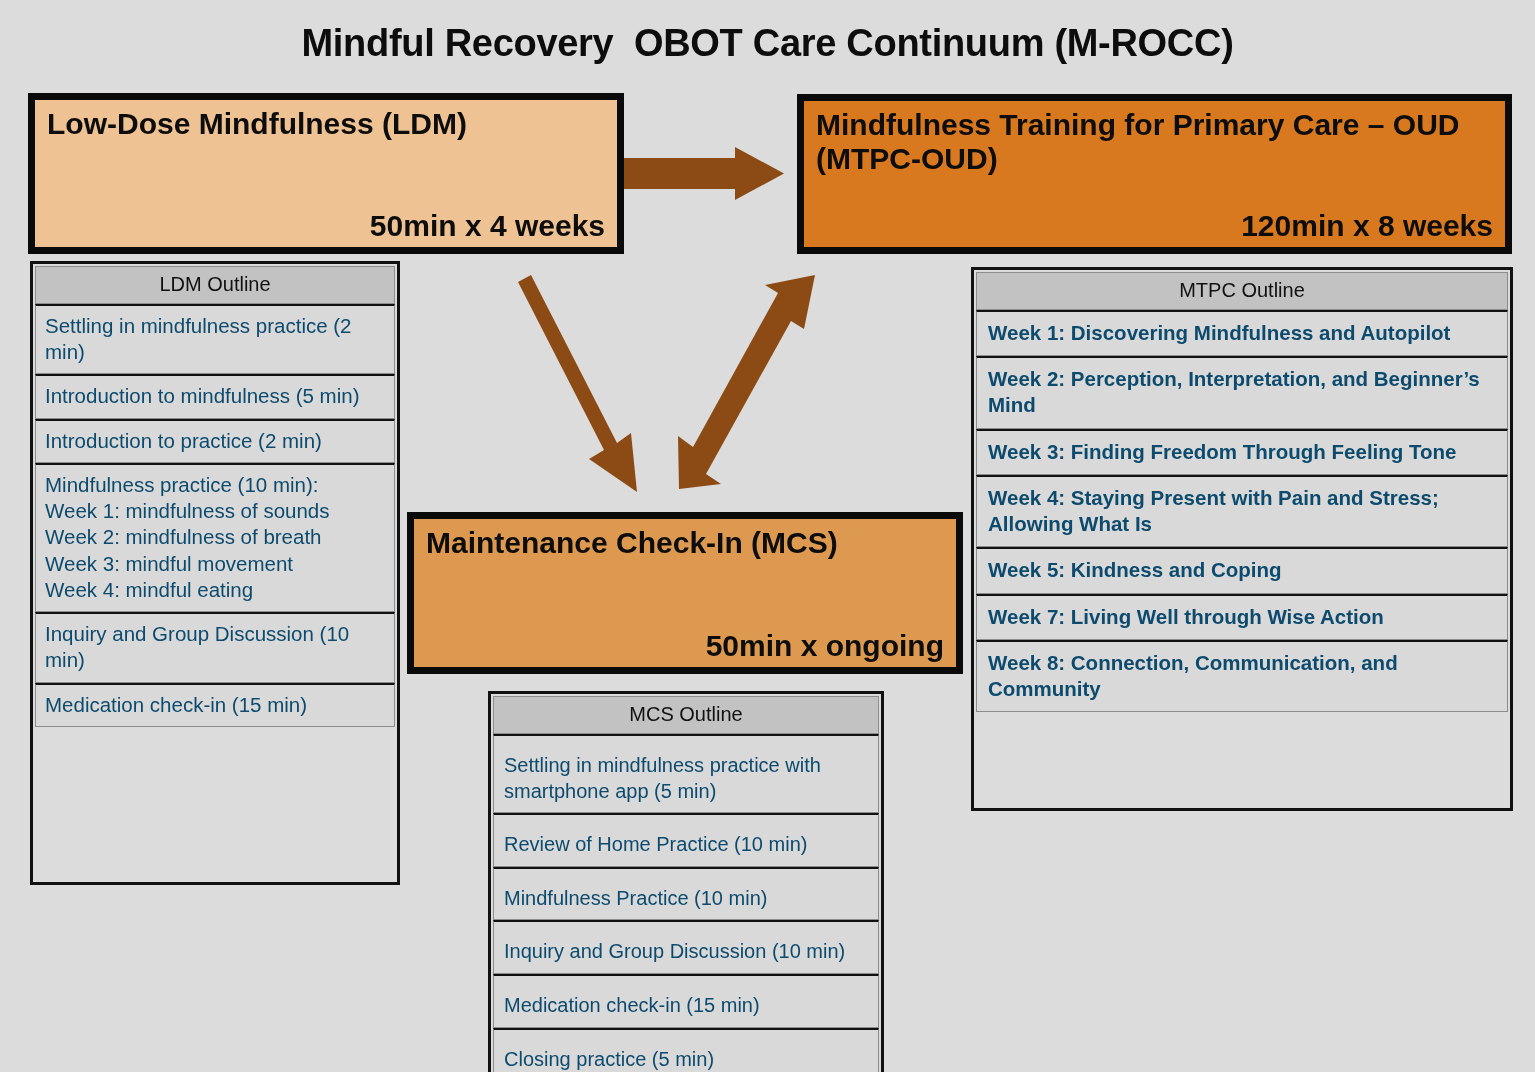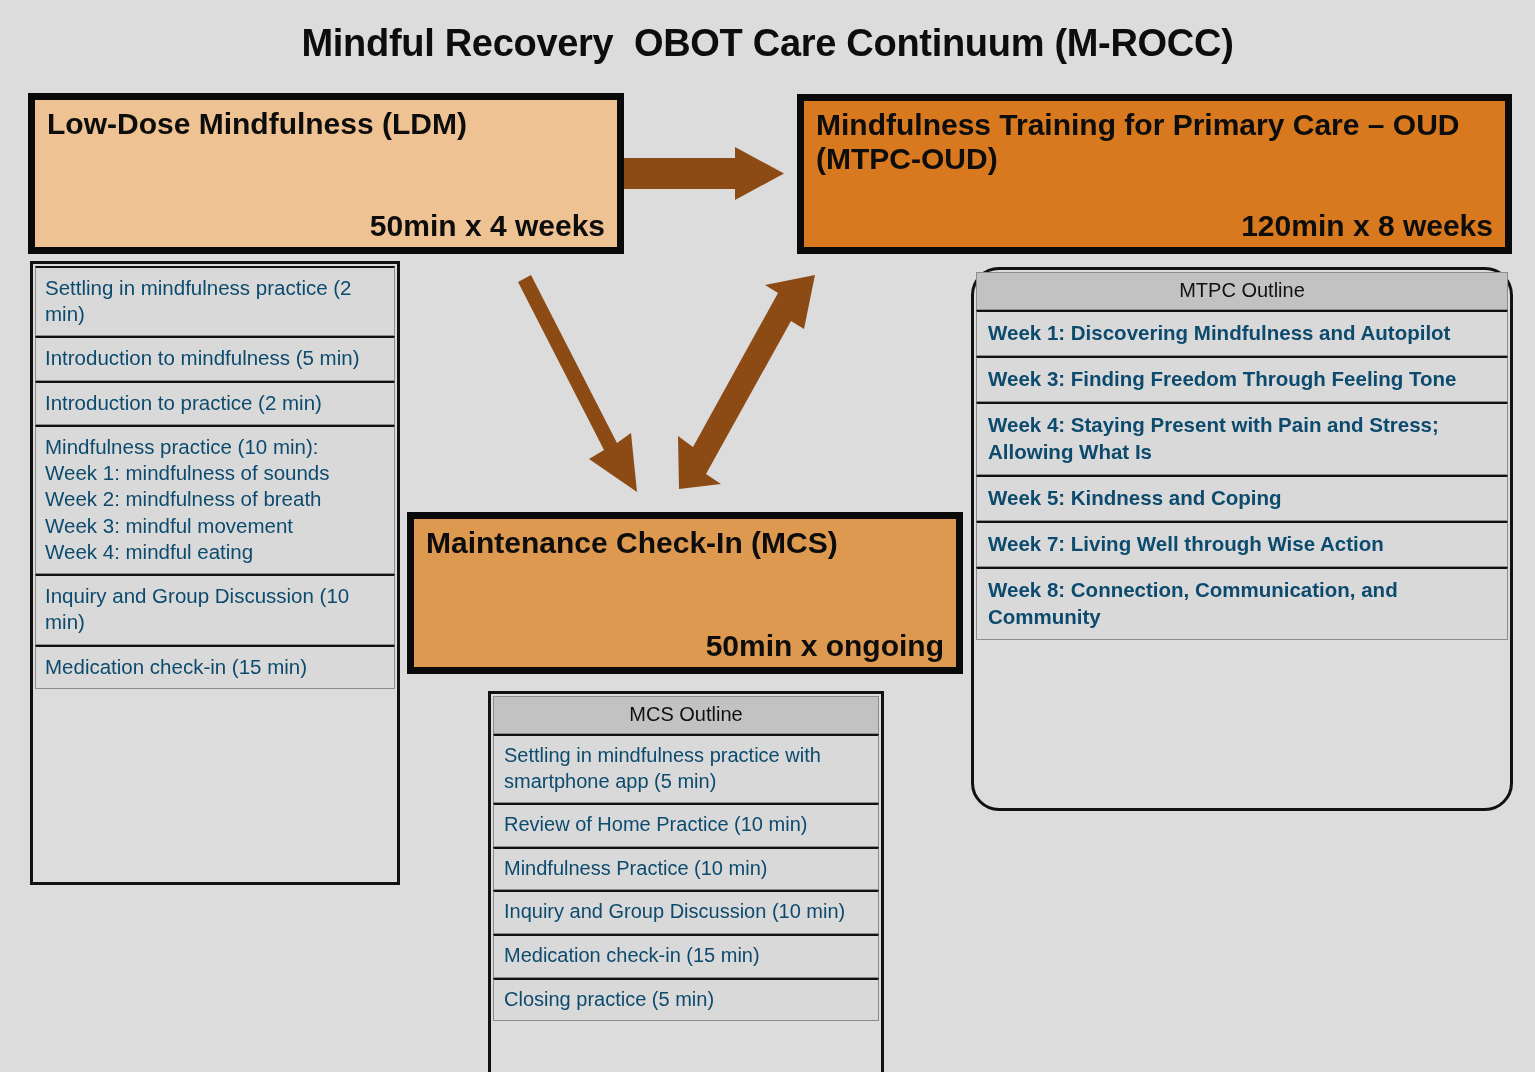"LDM Outline" div.outline-header { html: none -> <div>LDM Outline</div> }
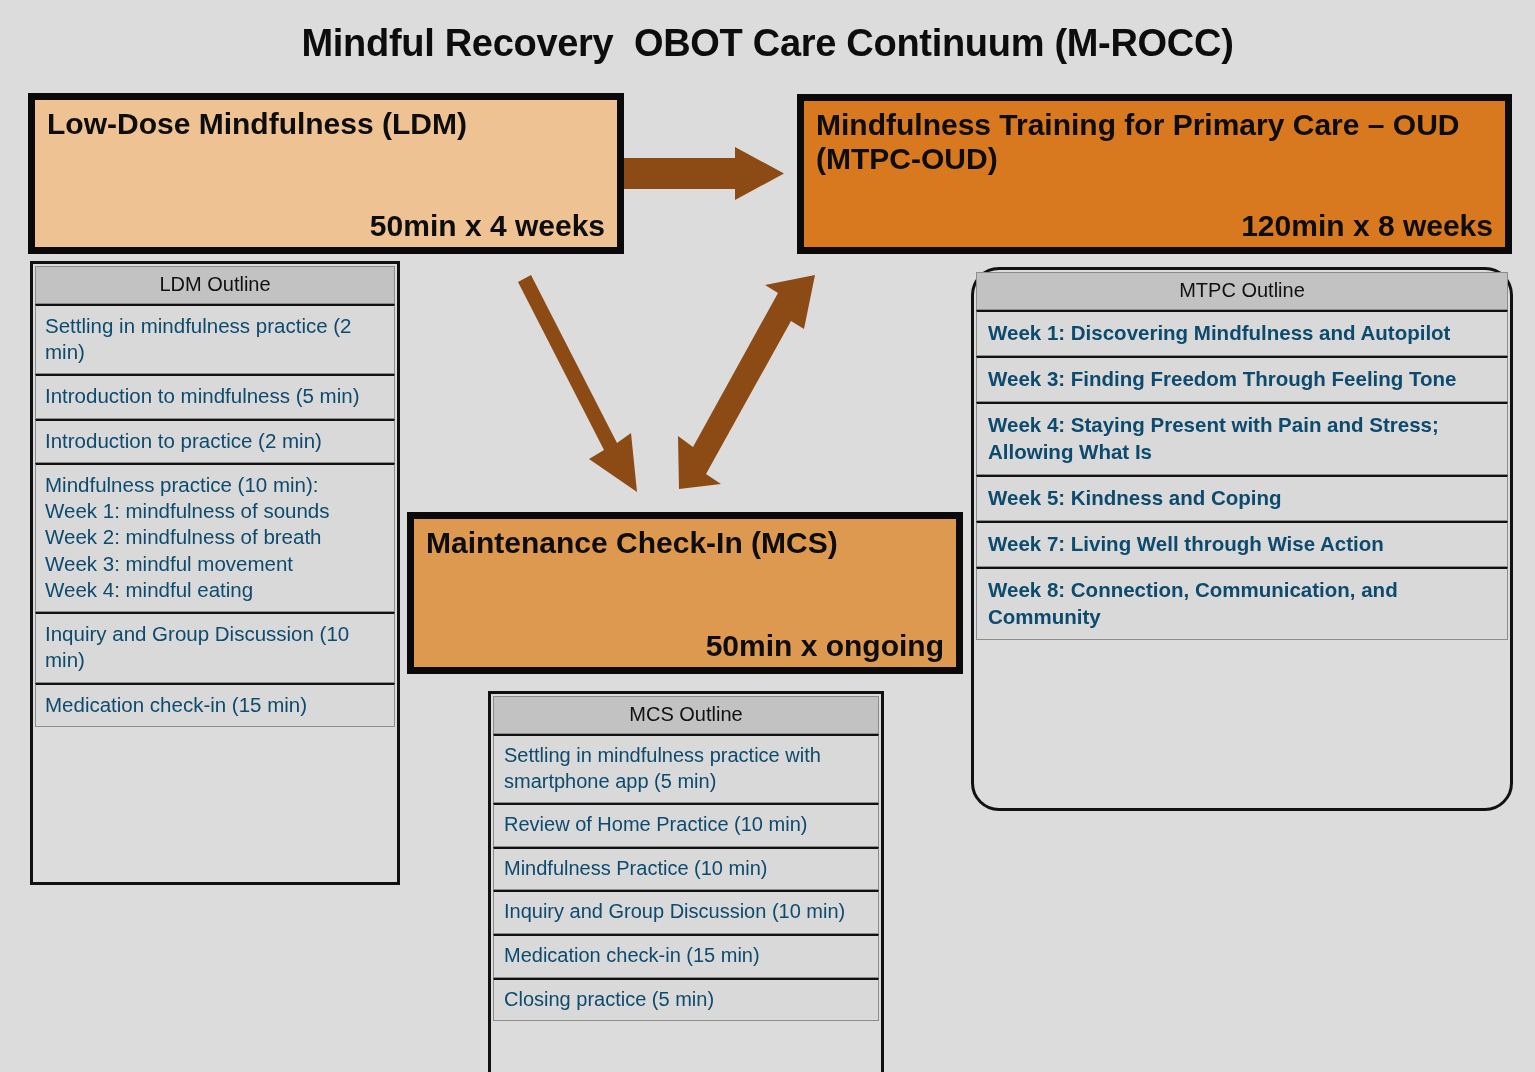"MTPC Outline" #mtpc-outline { border-radius: 28px -> none }
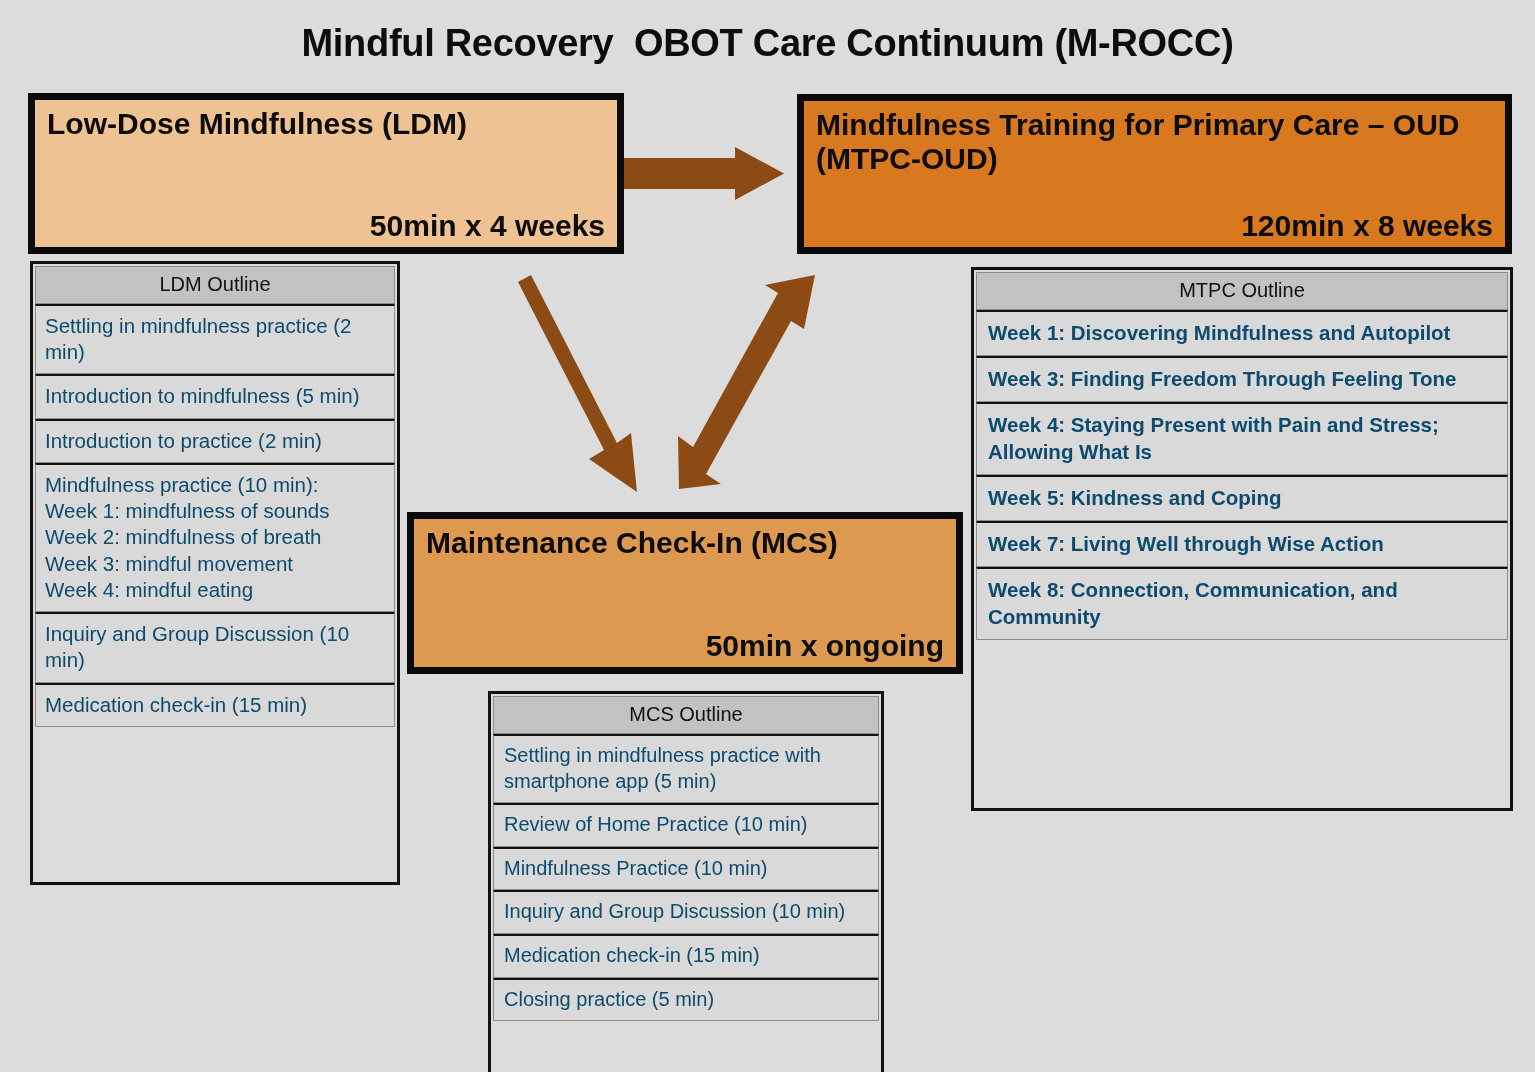"Week 2: Perception, Interpretation, and" div.outline-row { html: none -> <div>Week 2: Perception, Interpretation, and Beginner’s Mind</div> }
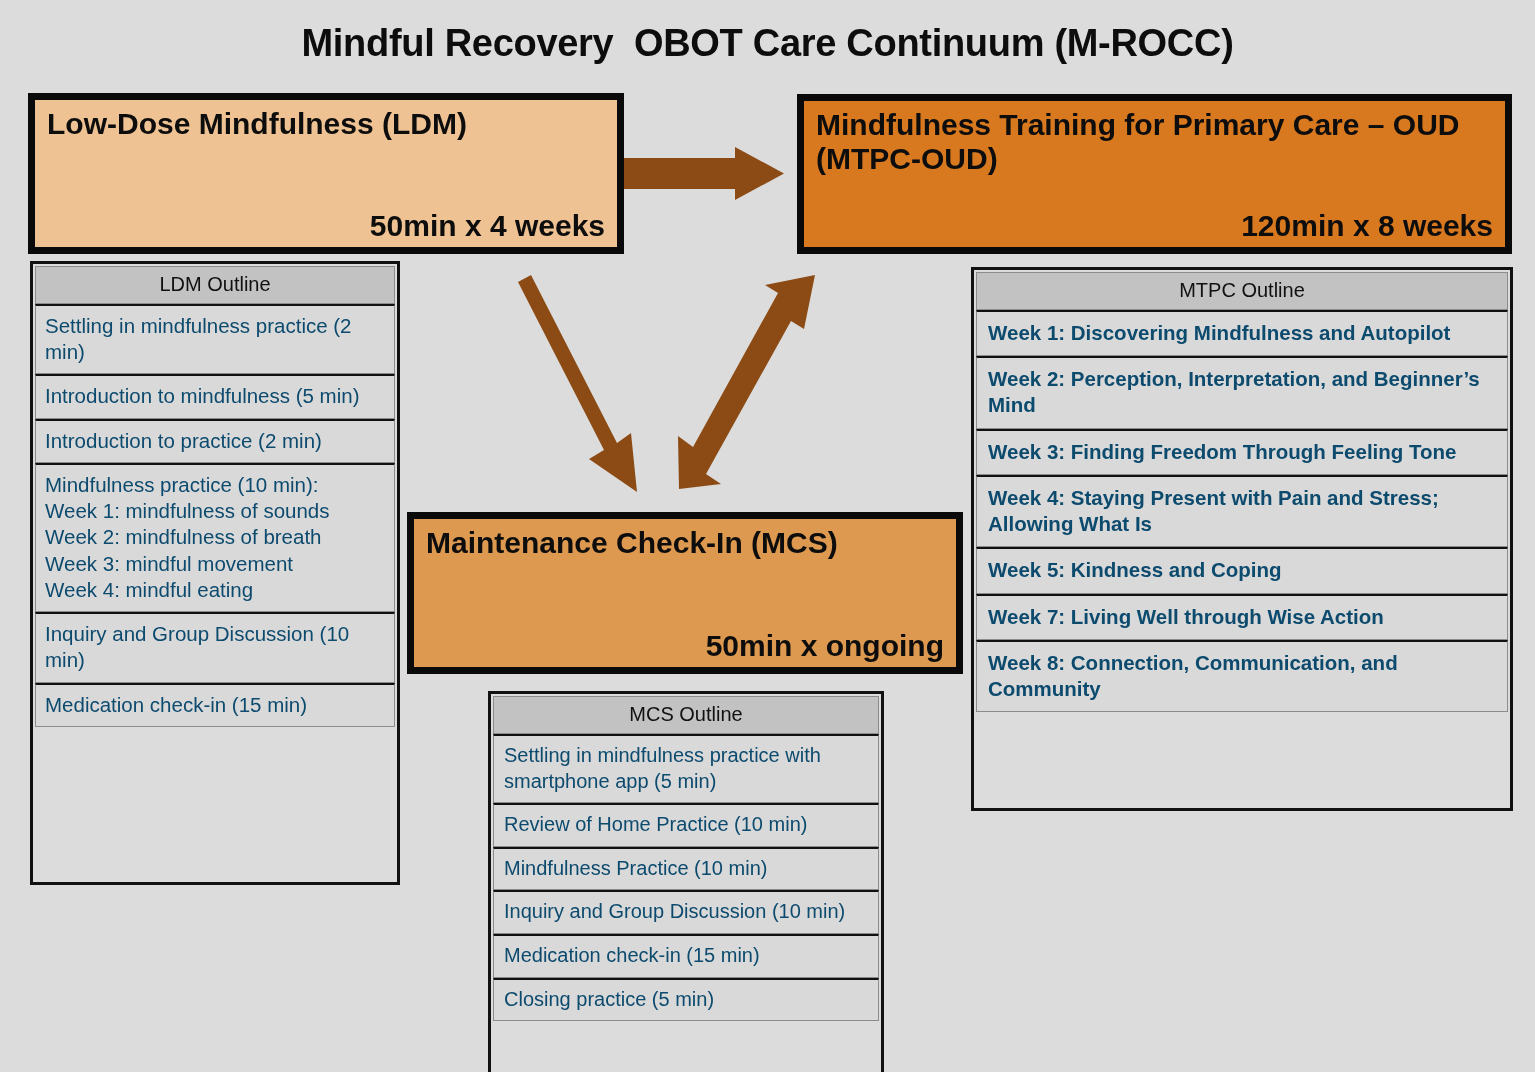"Settling in mindfulness practice with" #mcs-outline .outline-row { padding: 7px 6px 8px 10px -> 17px 6px 8px 10px }
